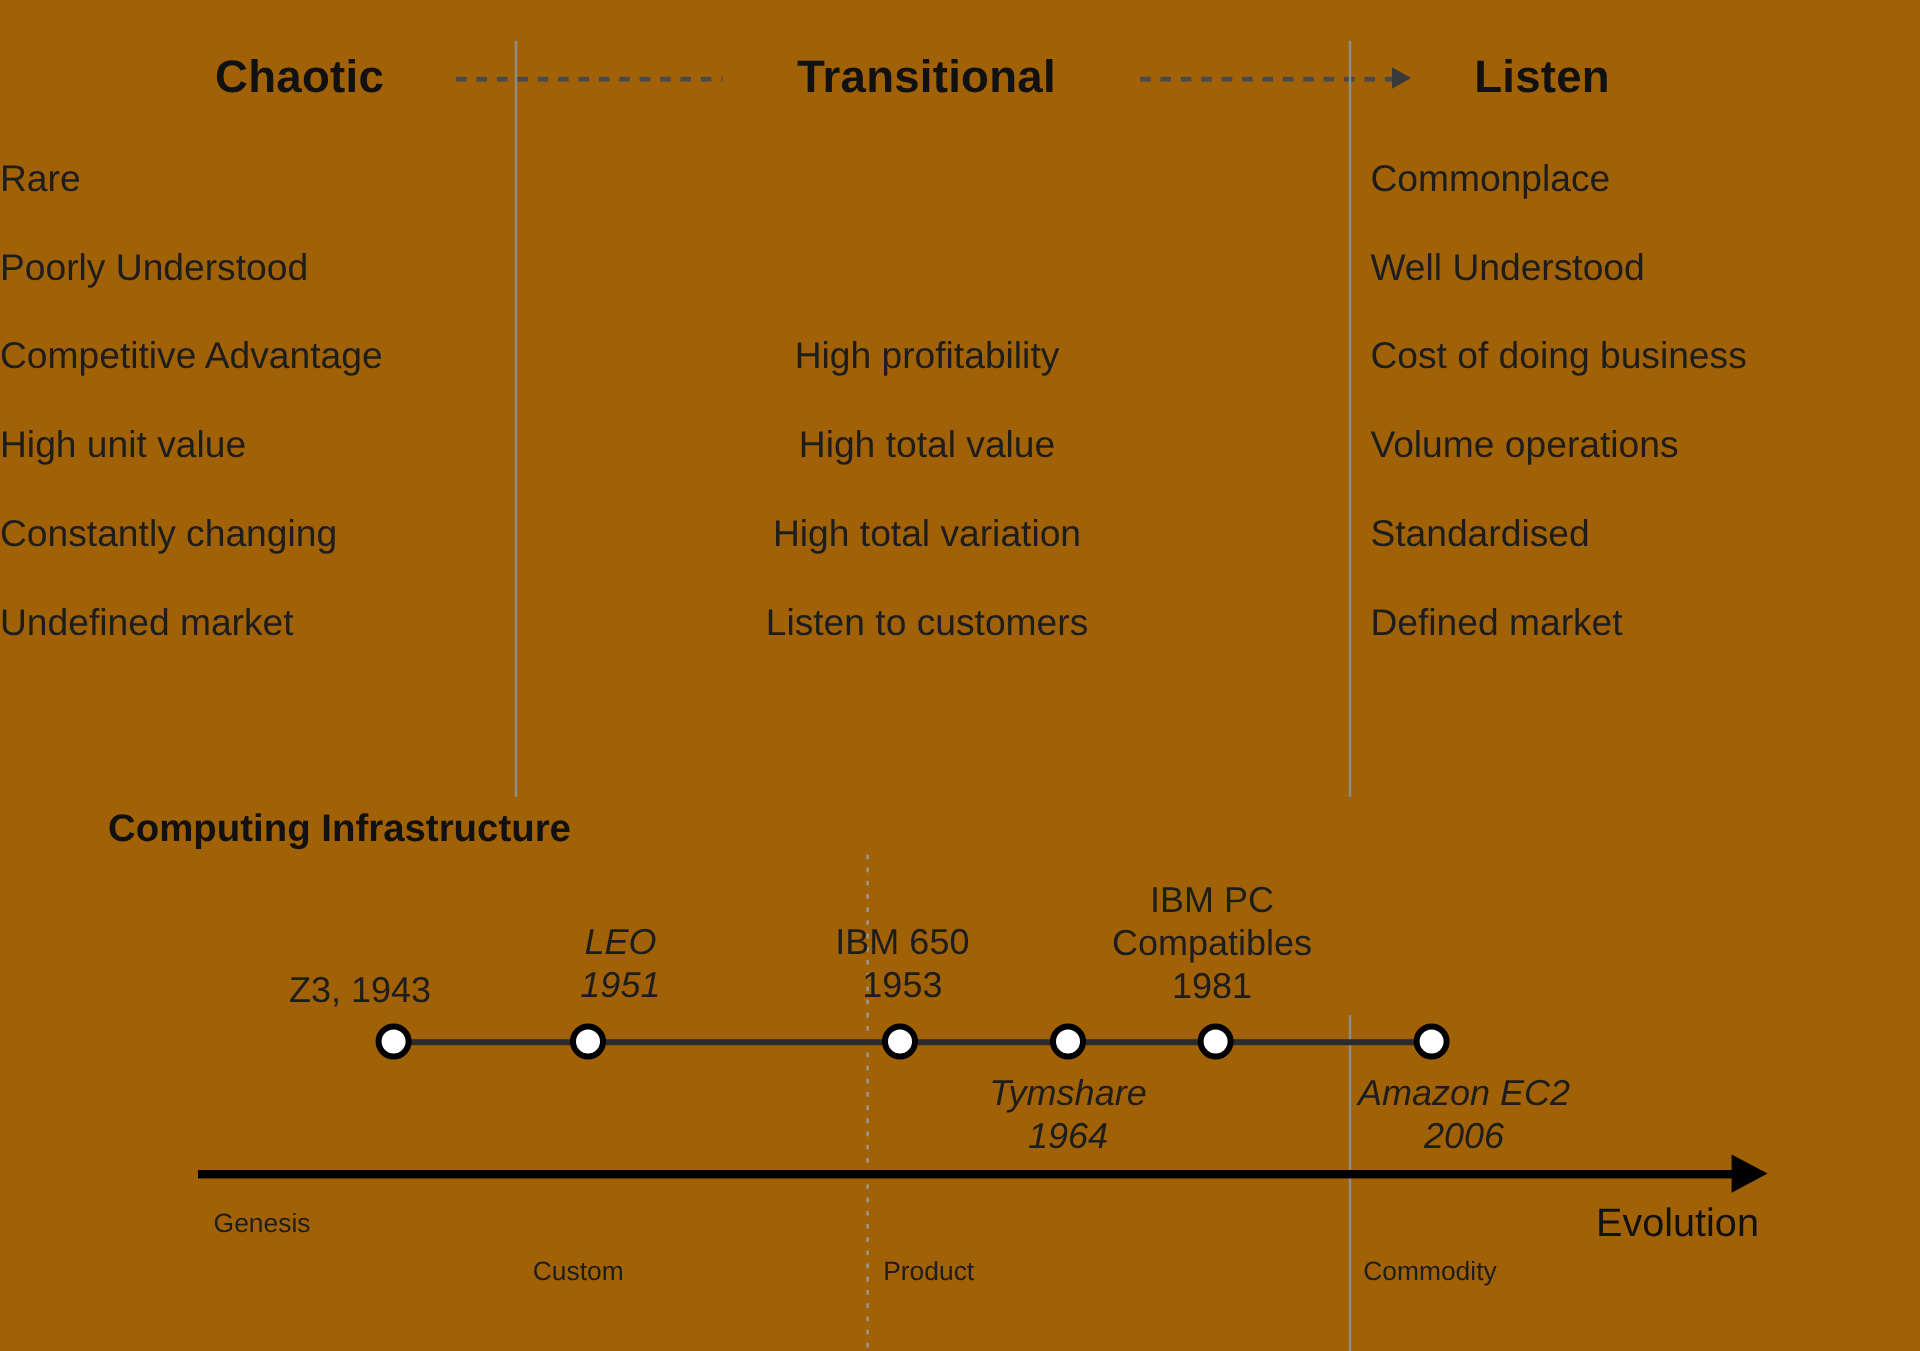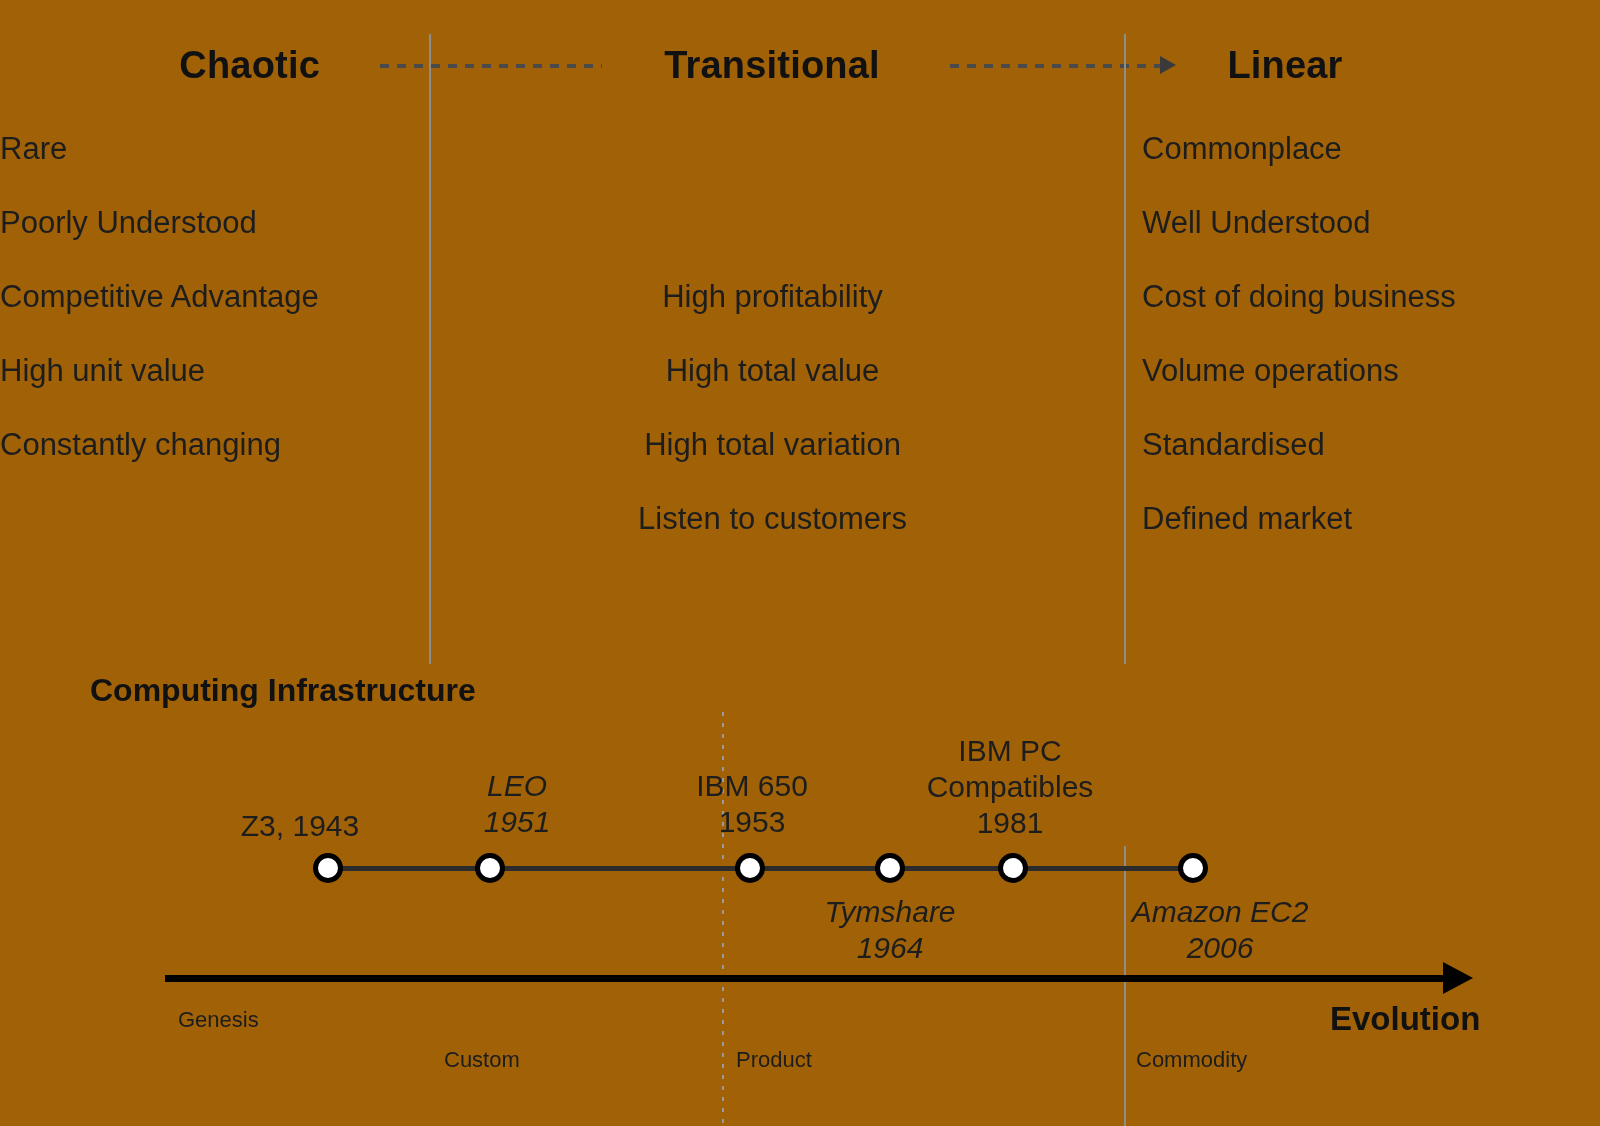"Linear" div.abs { text: Linear -> Listen }
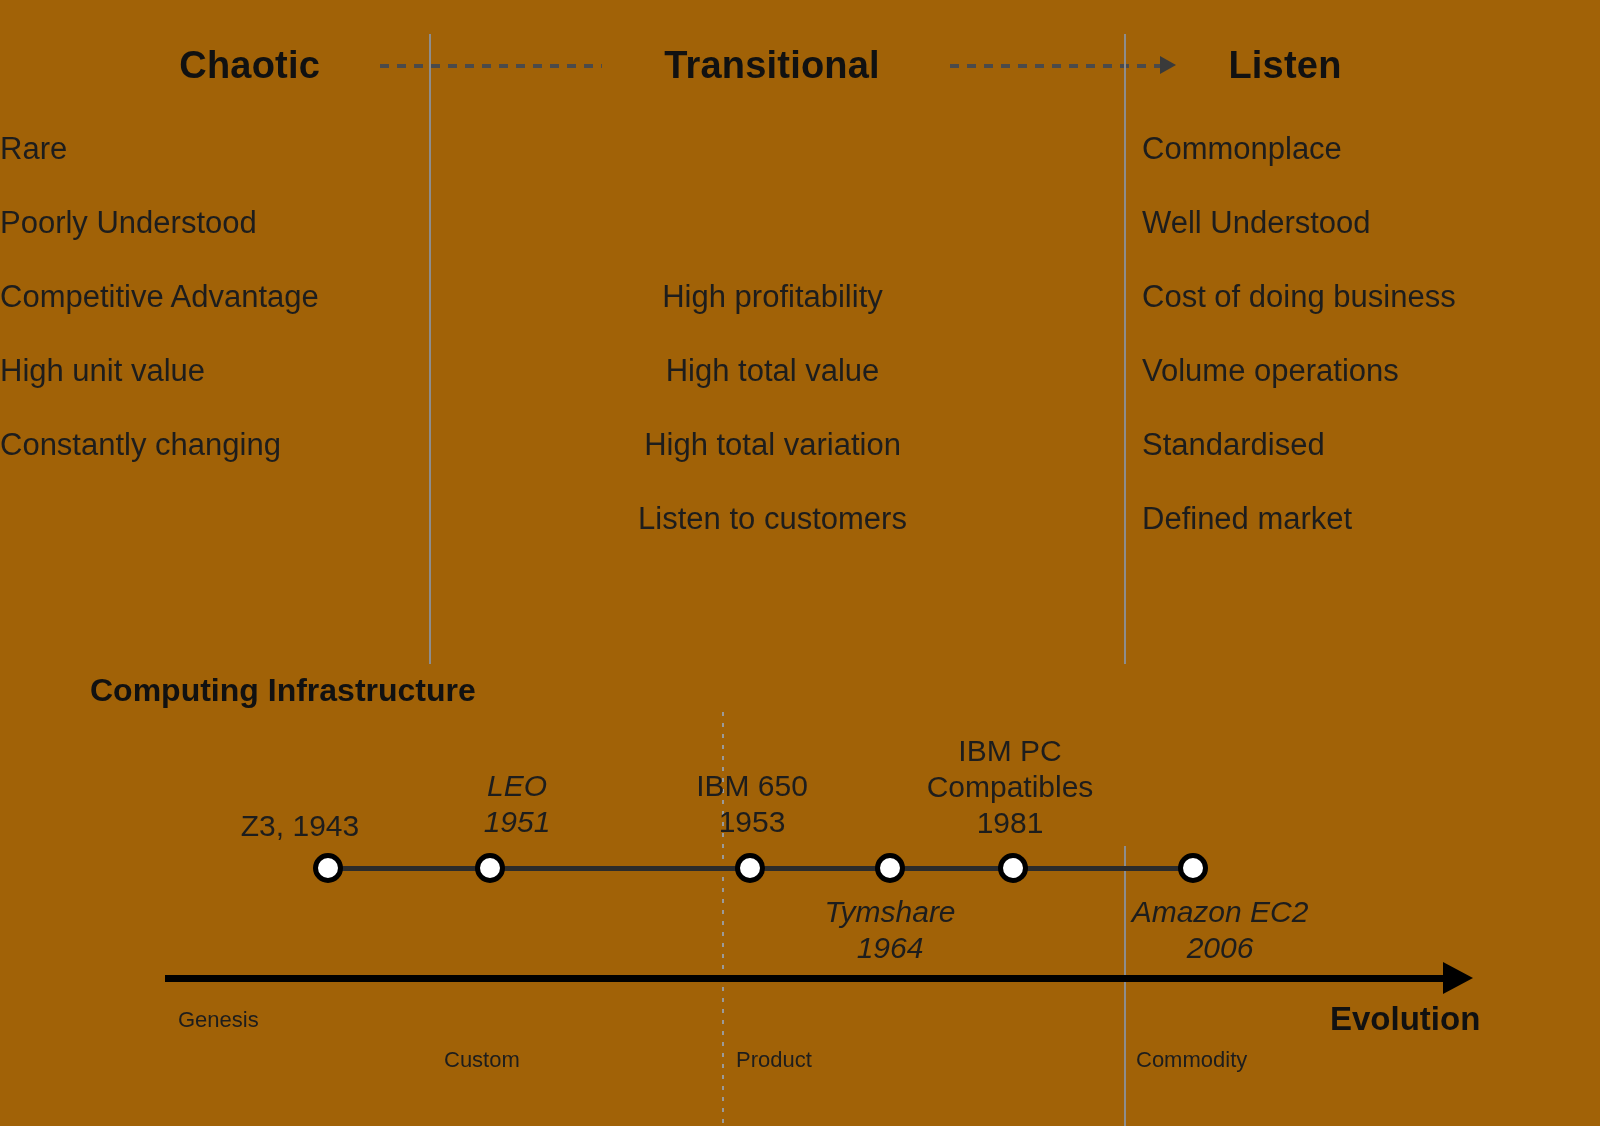"Undefined market" div.cell { html: none -> <div>Undefined market</div> }
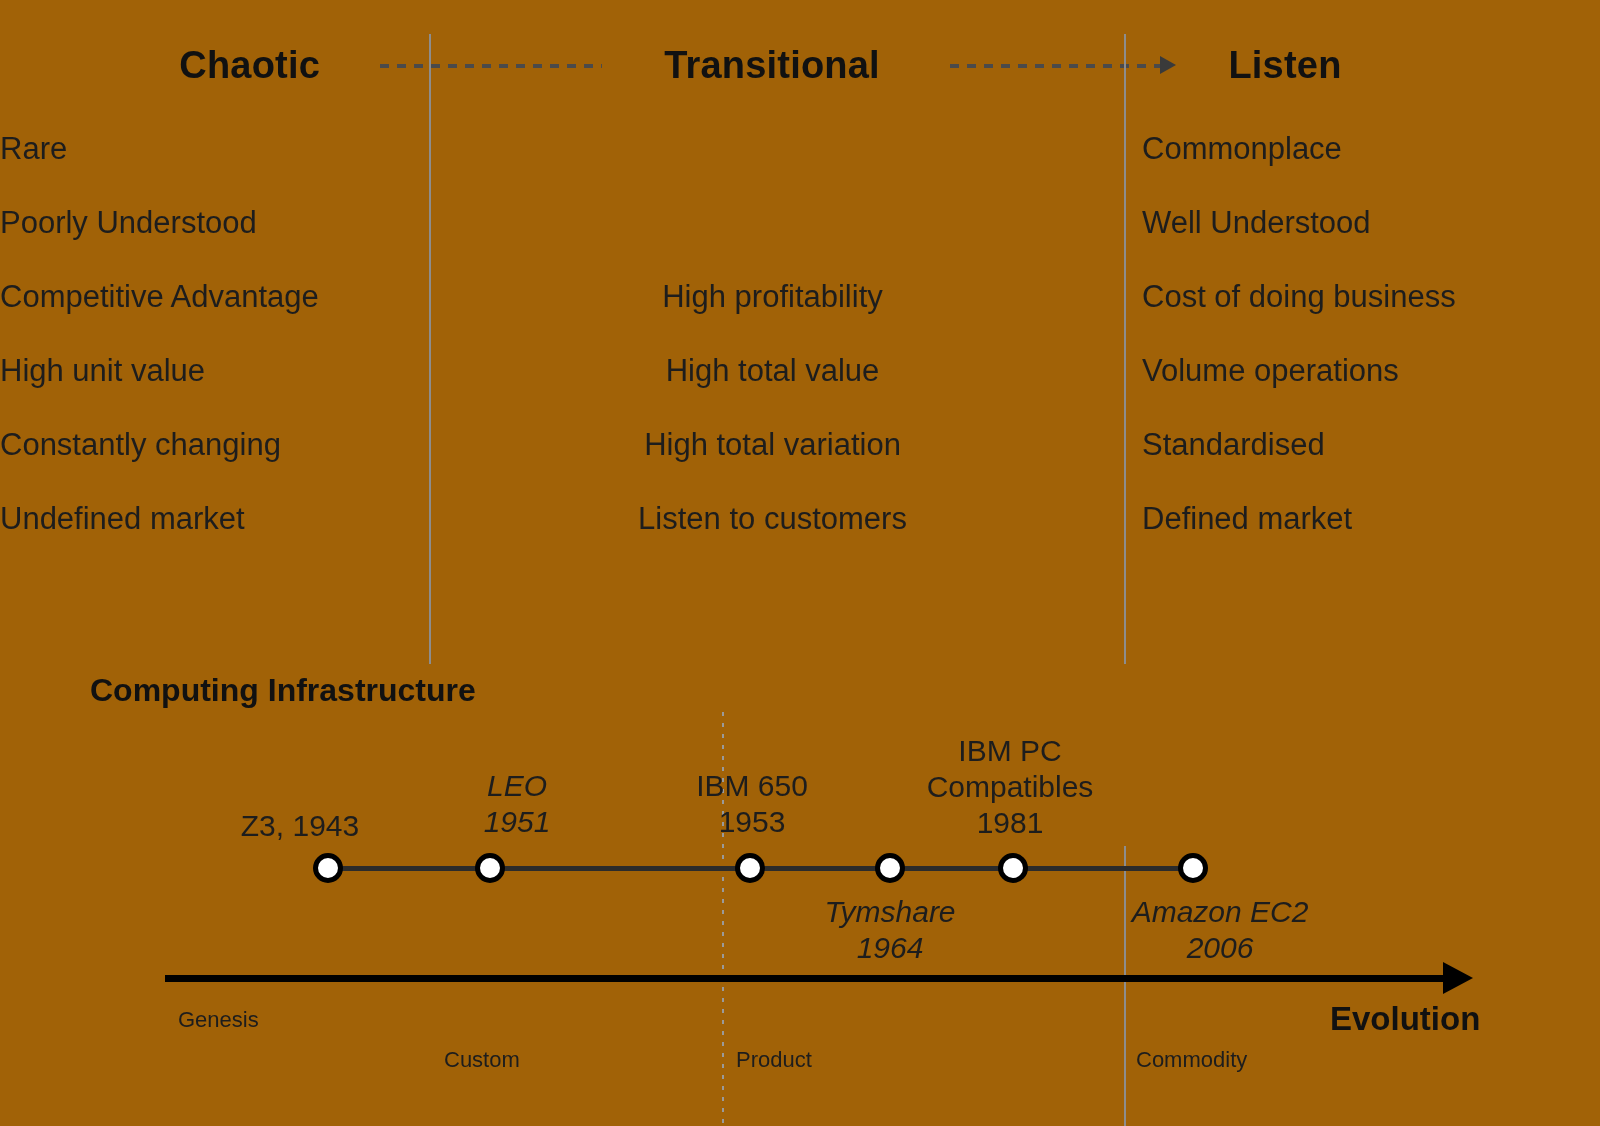"Evolution" .evolution { font-weight: bold -> normal }
